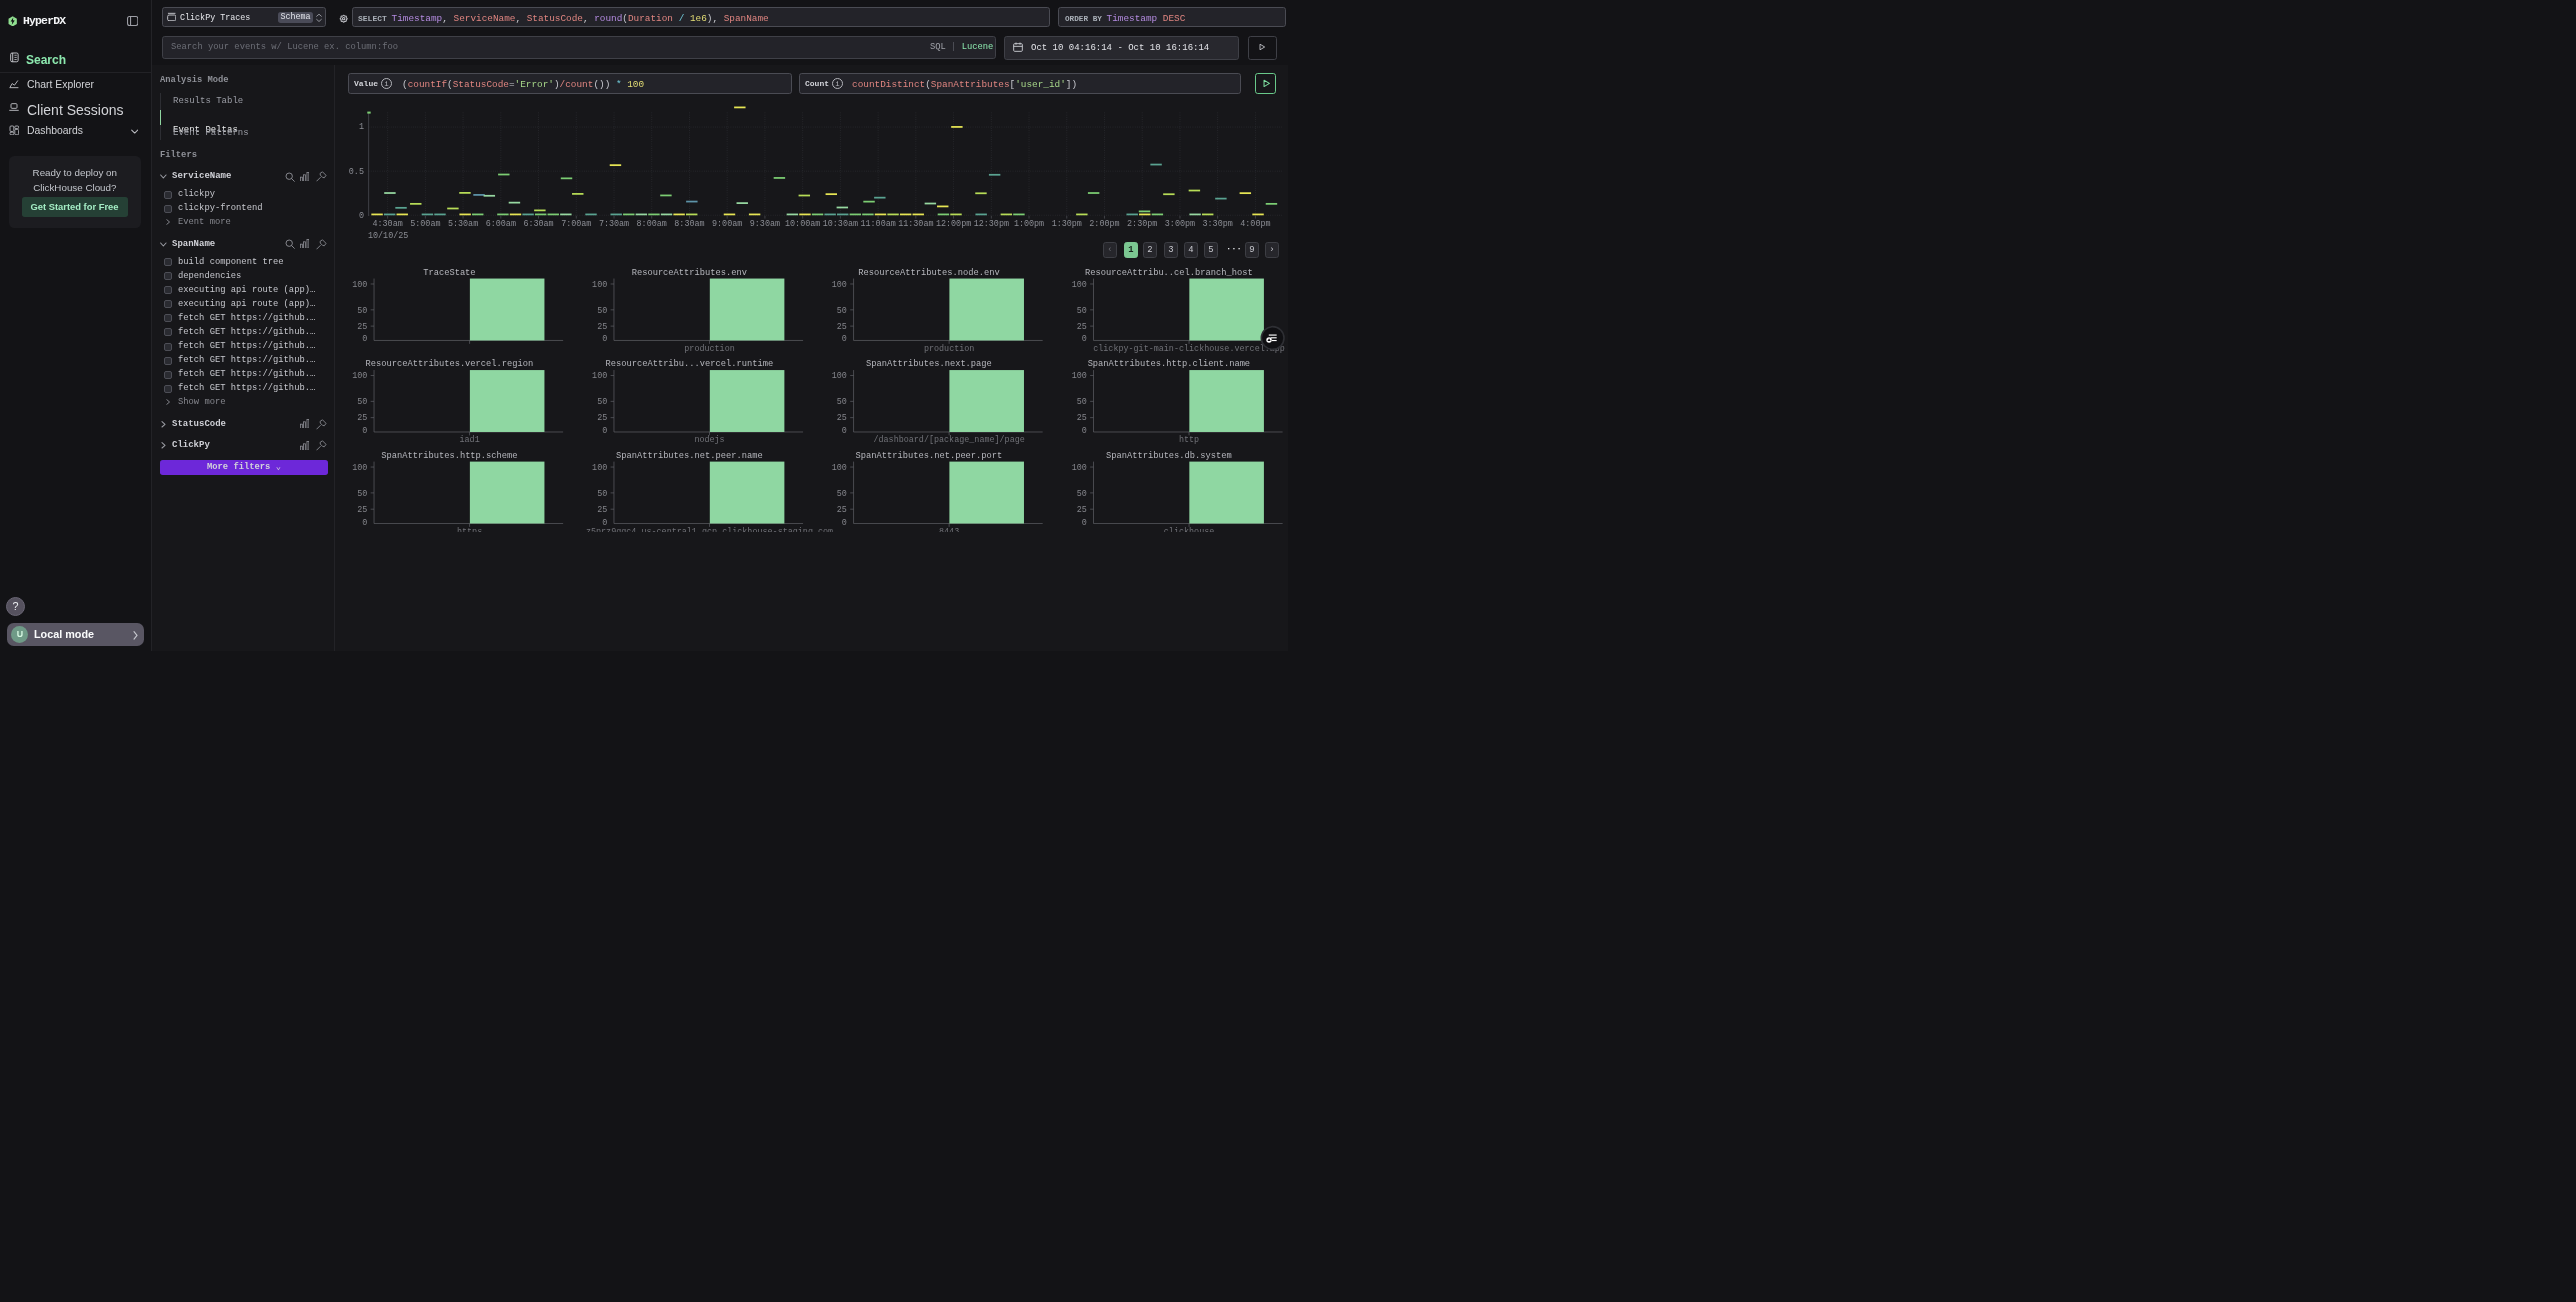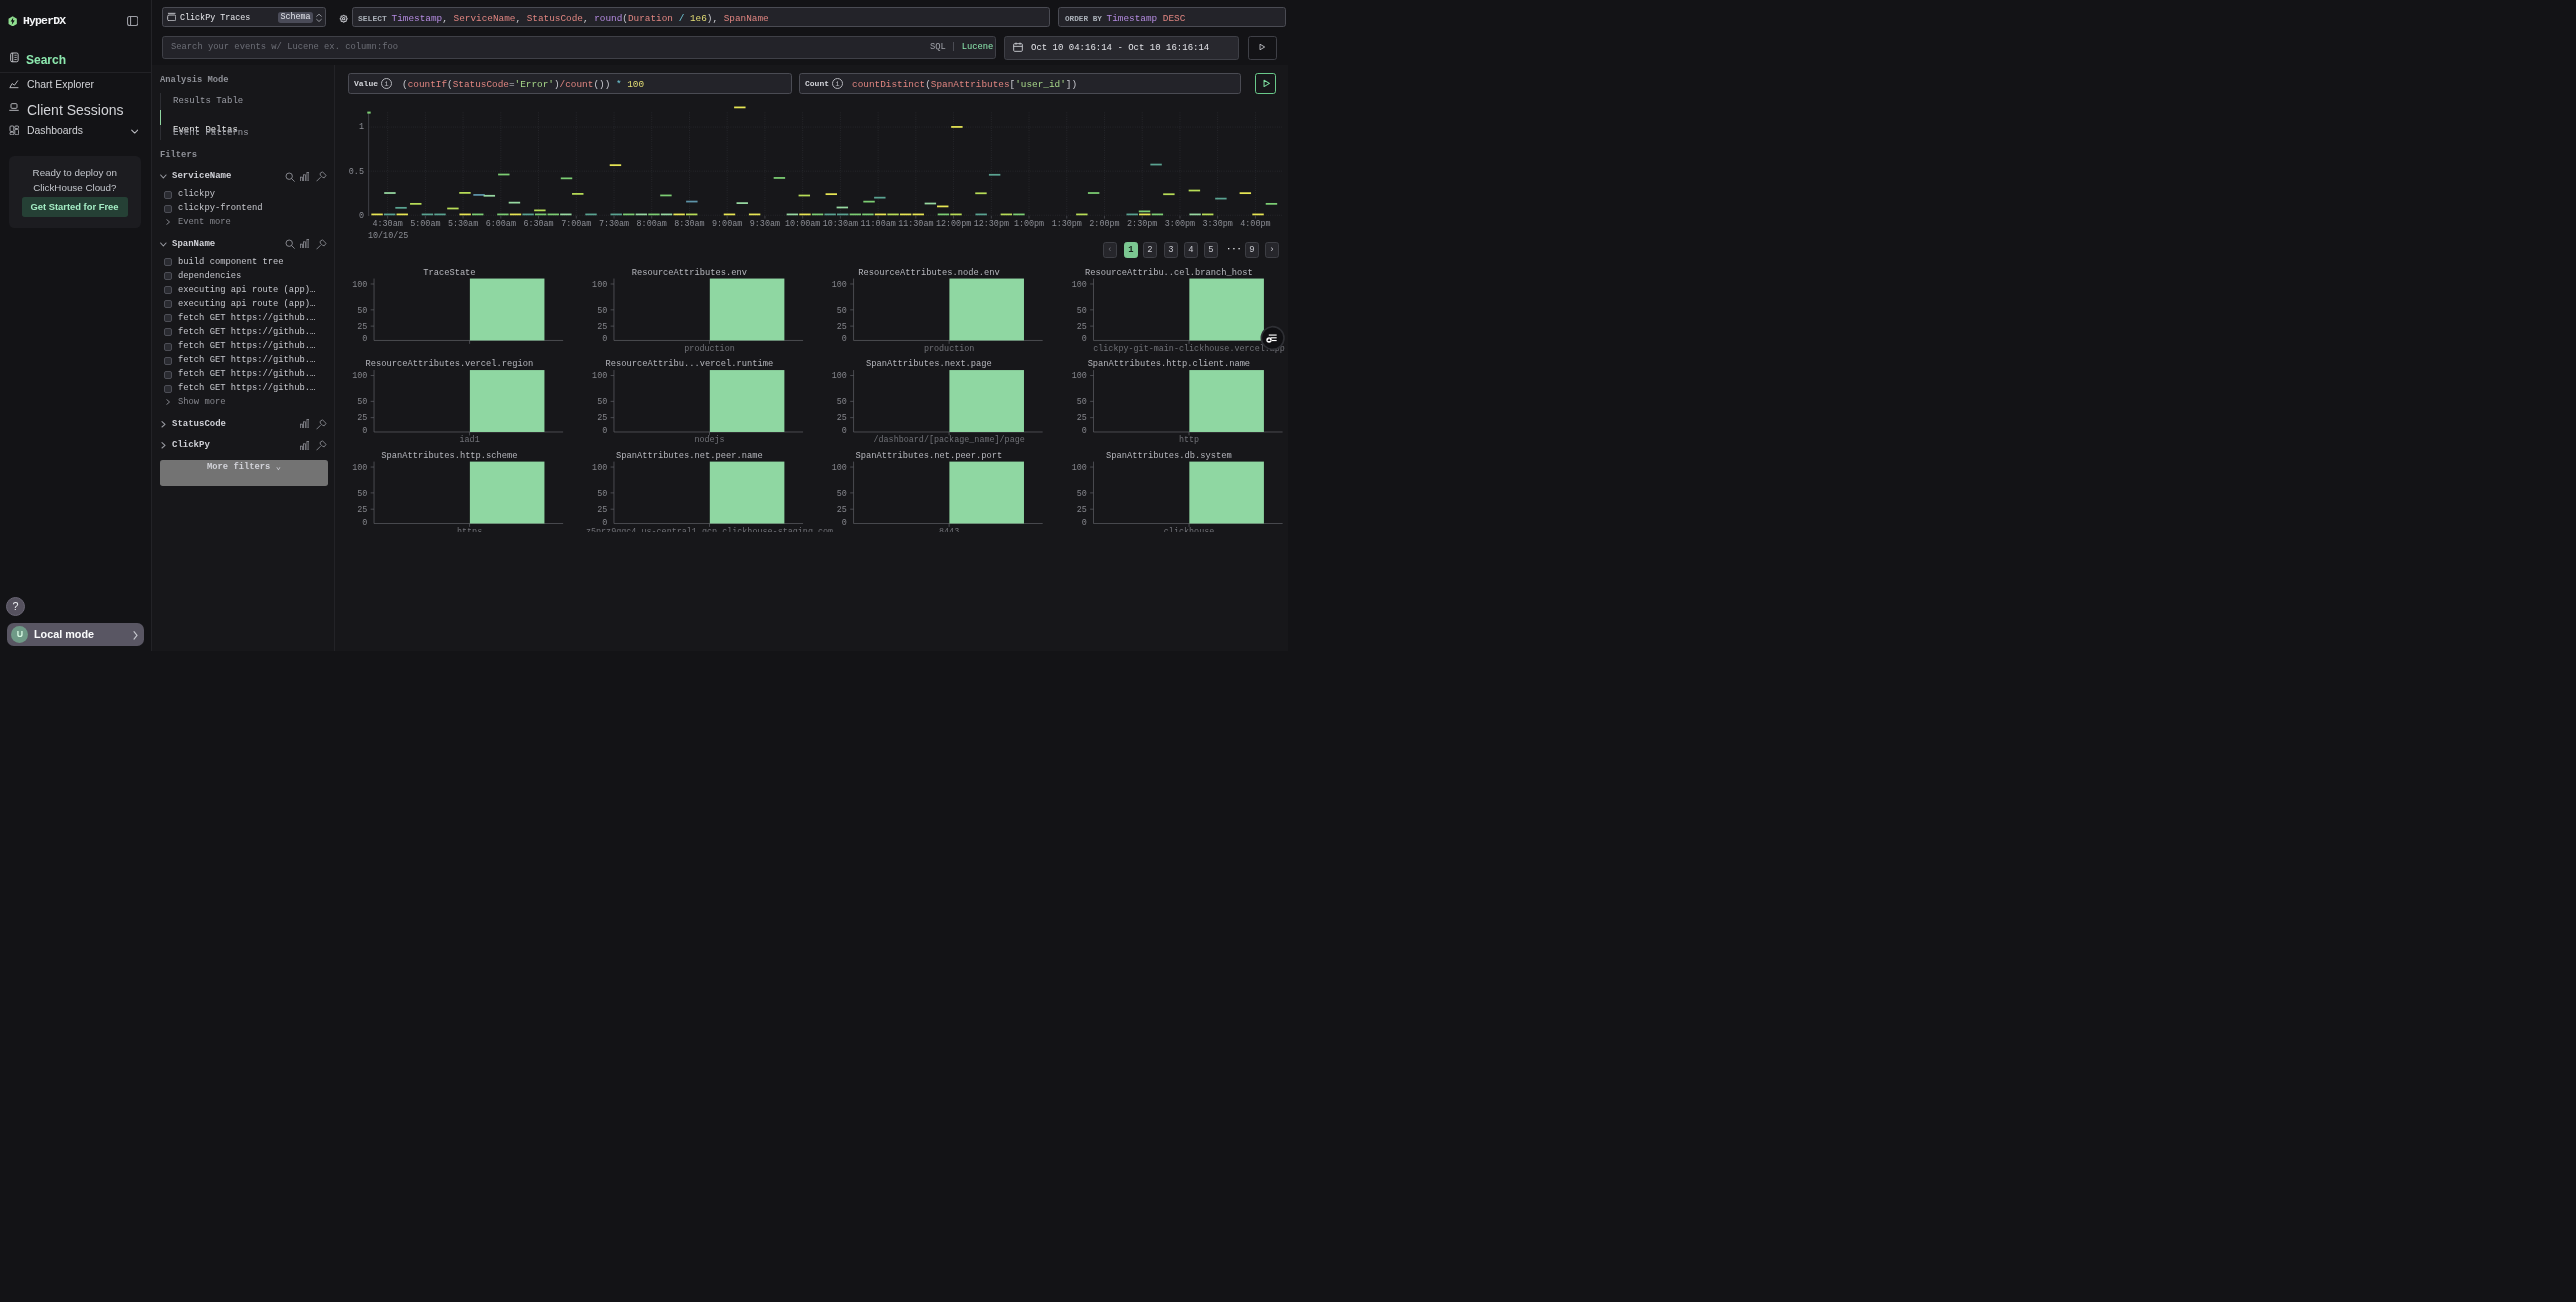"More filters ⌄" div.abs { background: #737373 -> #6d28d9; height: 26px -> 15px }
